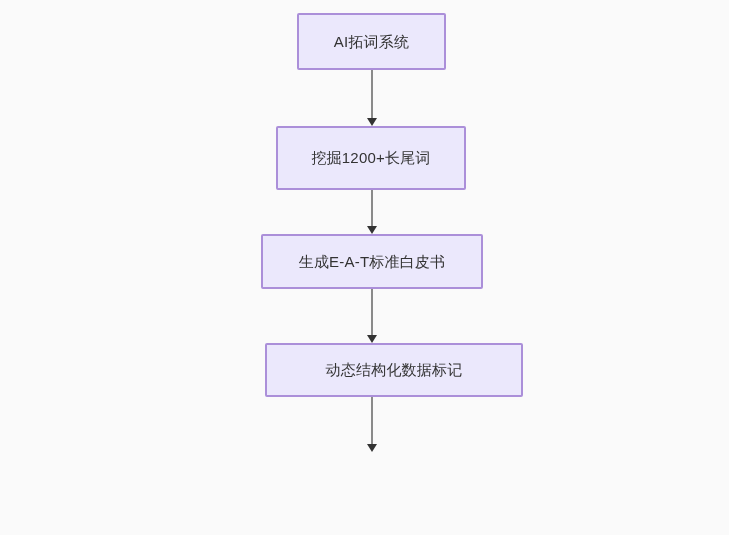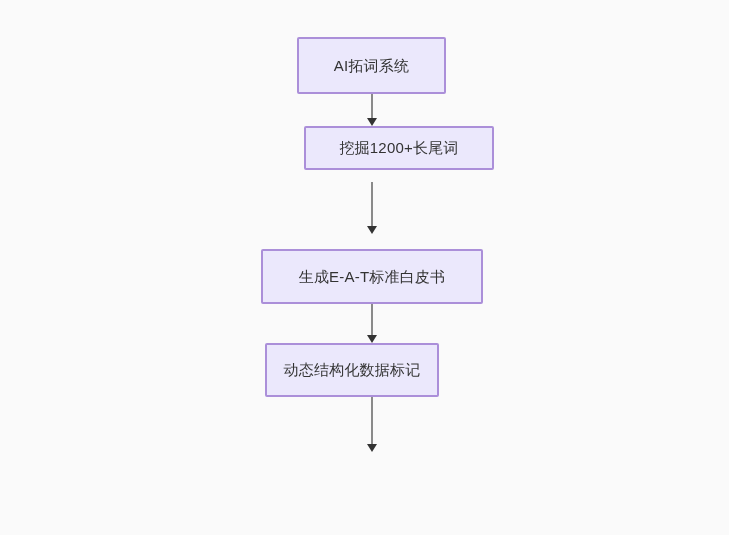"AI拓词系统" div.node { margin-top: 24px -> none }
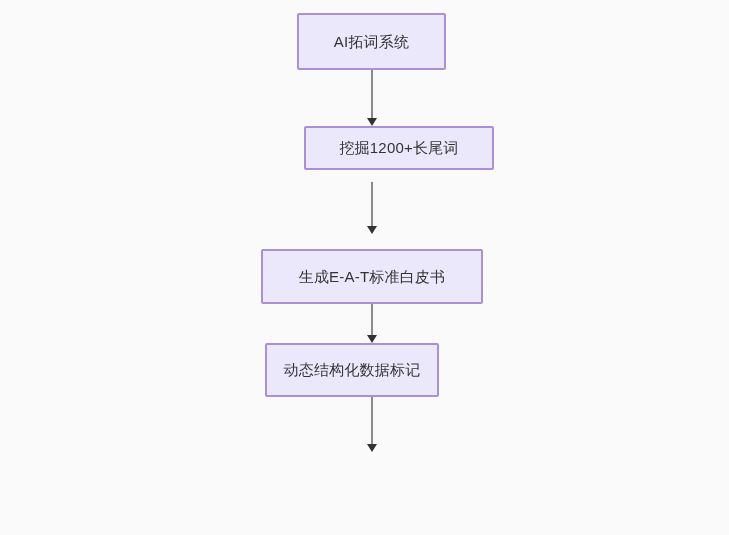"挖掘1200+长尾词" div.node { height: 44px -> 64px; margin-left: 28px -> none }
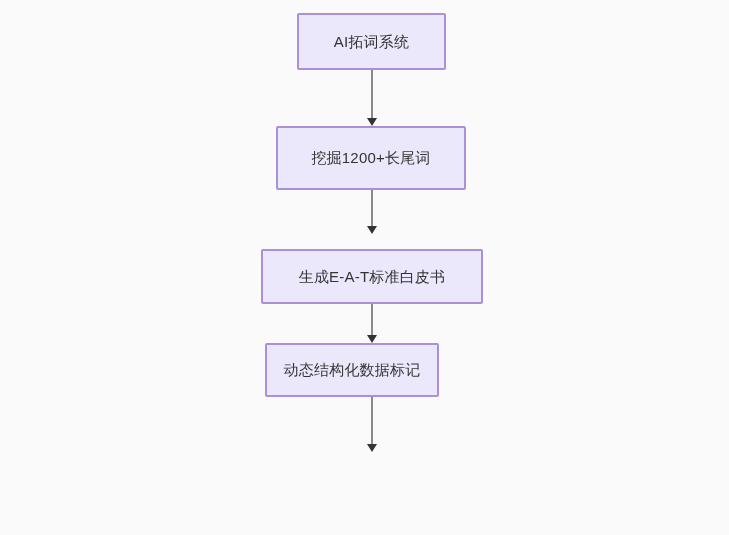"生成E-A-T标准白皮书" div.node { margin-top: 15px -> none }
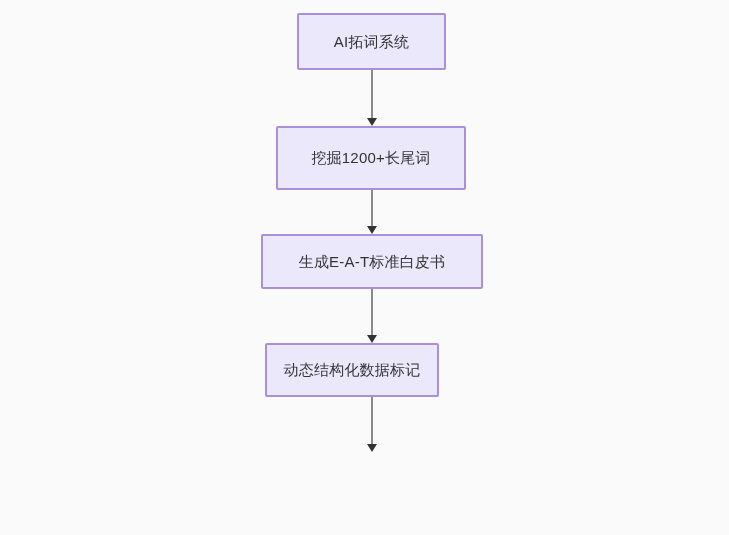"动态结构化数据标记" div.node { width: 174px -> 258px }
